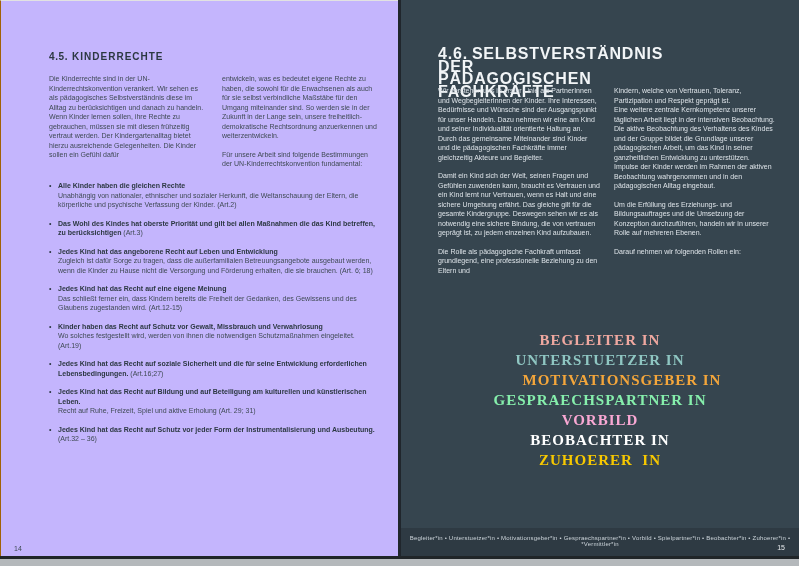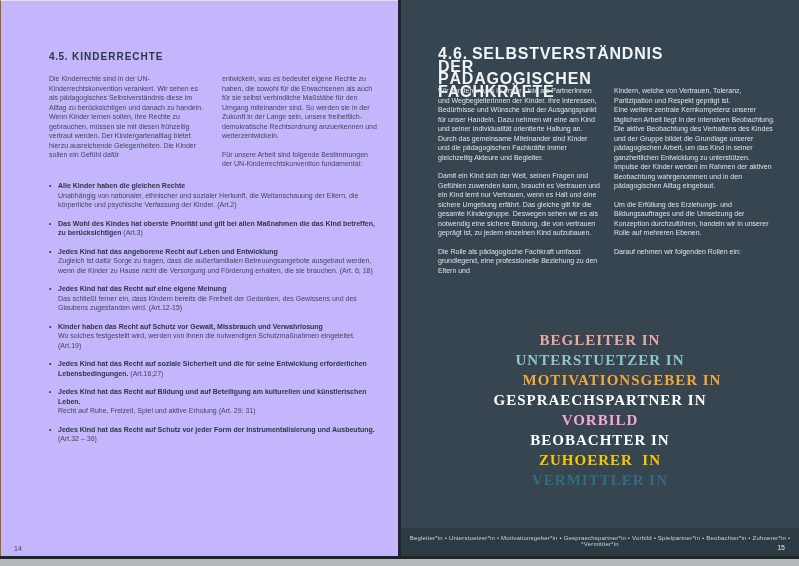"GESPRAECHSPARTNER IN" div.role-line { color: #ffffff -> #86efac }
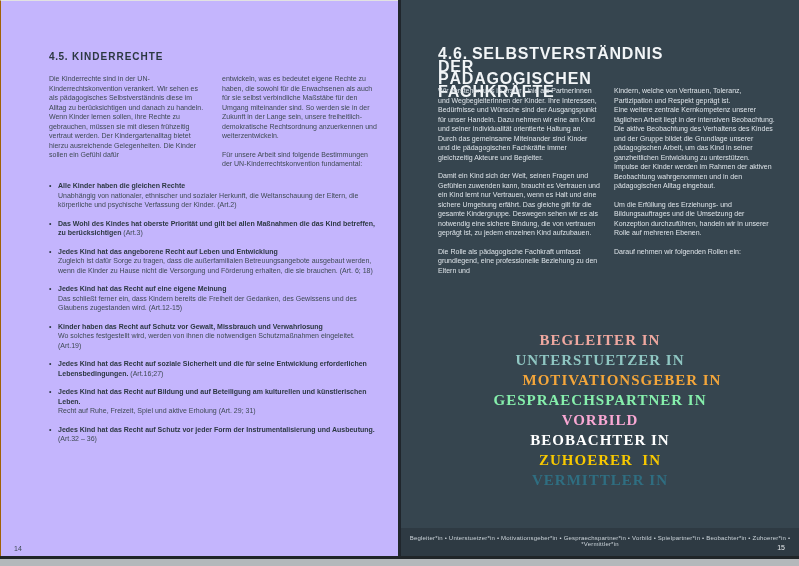"VERMITTLER IN" div.role-line { html: <div>VERMITTLER IN</div> -> none }
